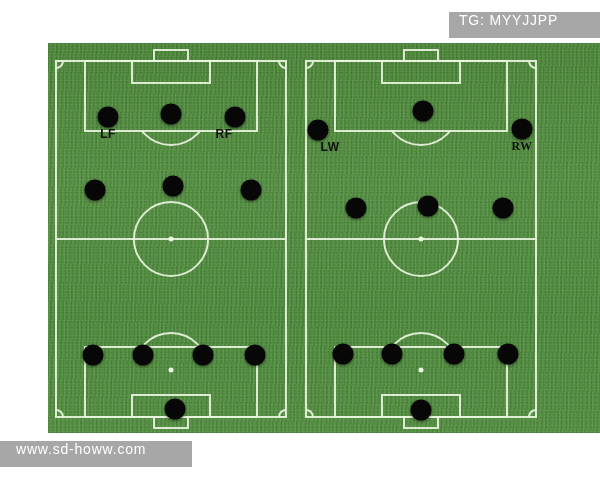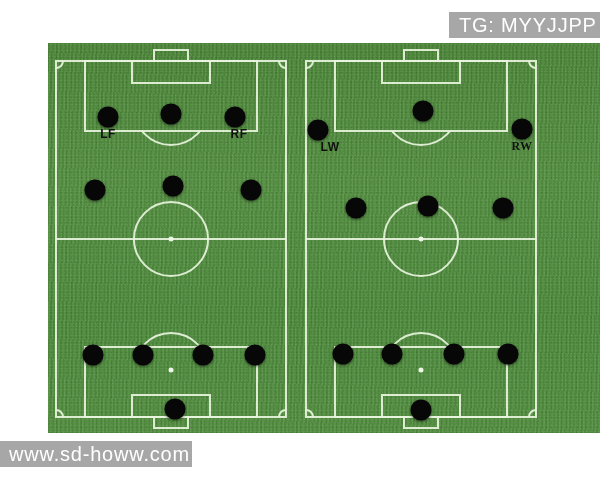"TG: MYYJJPP" .wm { align-items: center -> none; font-size: 20px -> 14px }
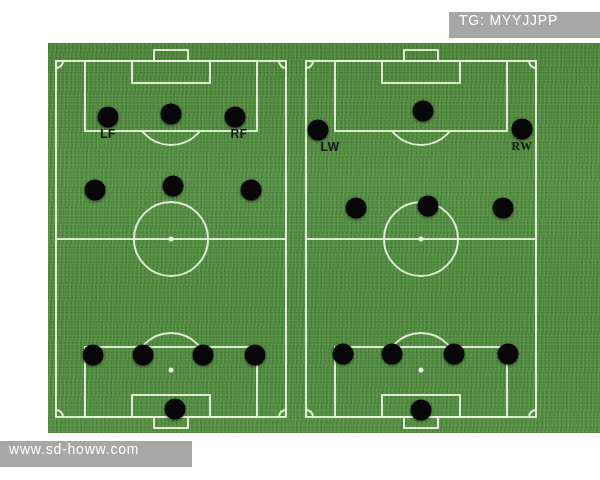"RF" div.plabel { left: 191px -> 176px }
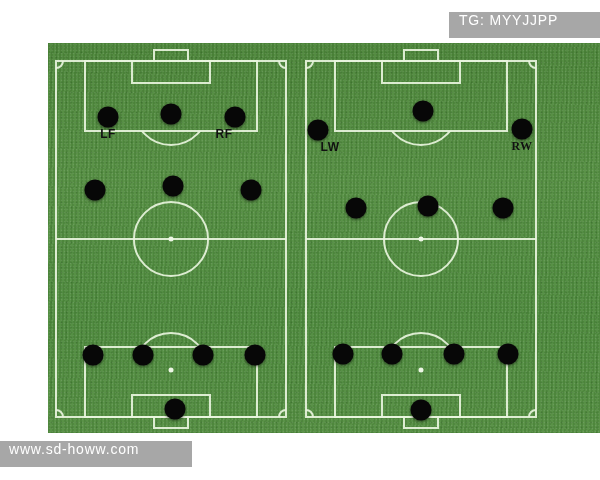"www.sd-howw.com" .wm-bl { padding-left: 9px -> 16px }
